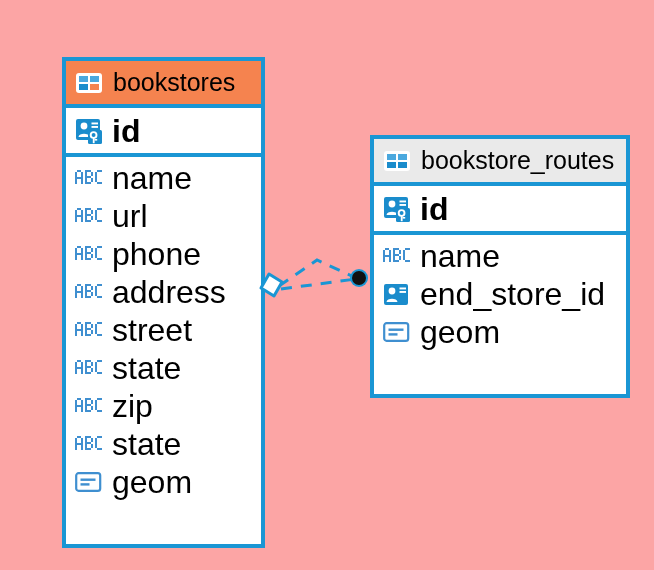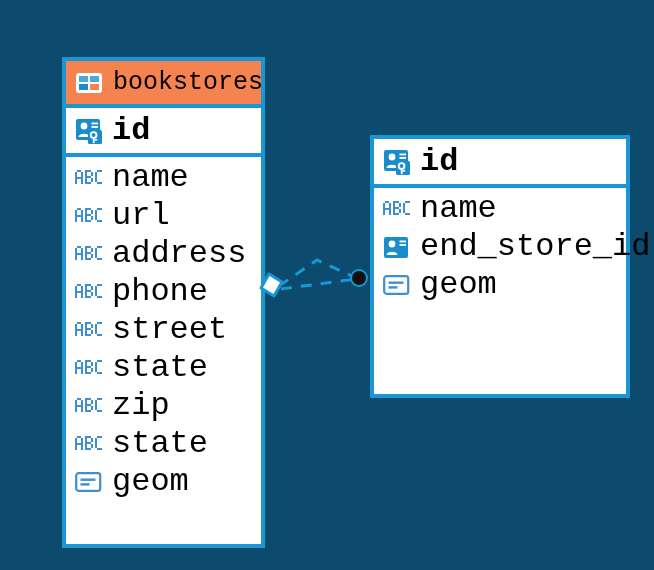"bookstores" #canvas { background: #0c4a6e -> #fca5a5; font-family: Liberation Mono, monospace -> Liberation Sans, sans-serif }
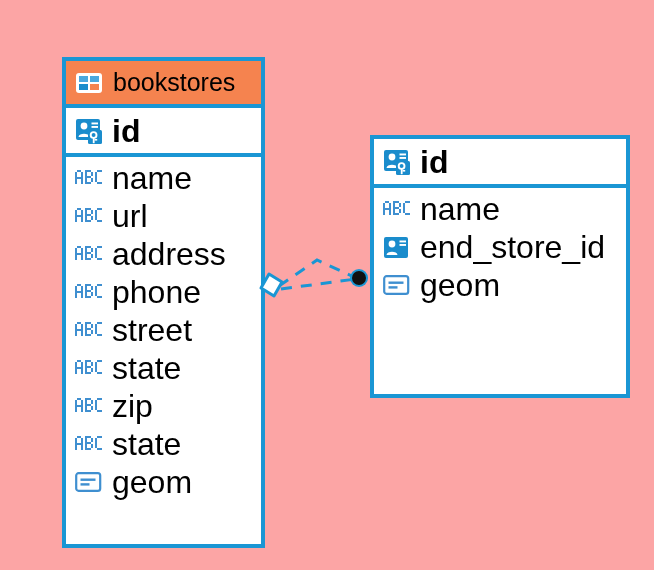"bookstore_routes" div.entity-header { html: none -> <div> <span> <svg> <rect></rect> <rect></rect> <rect></rect> <rect></rect> <rect></rect> </svg> </span> <span>bookstore_routes</span> </div> }
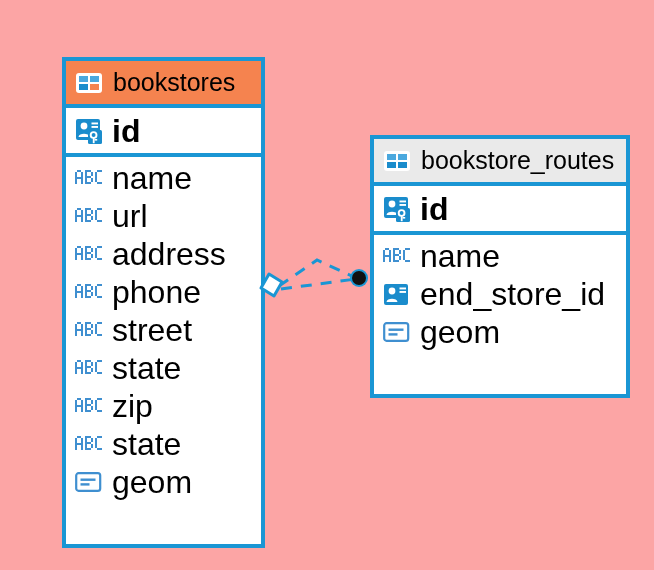"address" div.field-row { order: before "phone" -> after "phone" }
